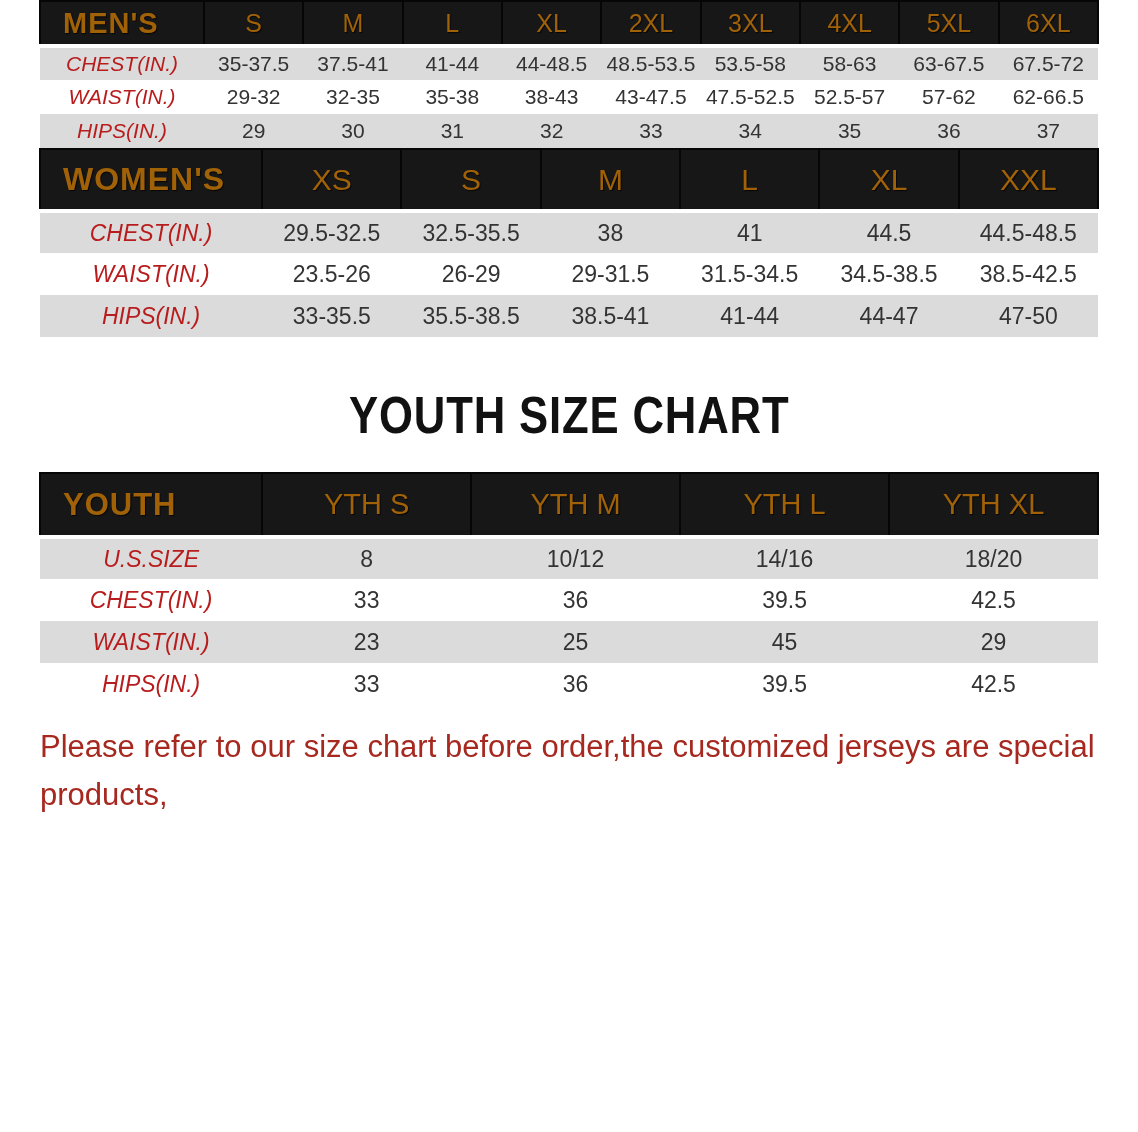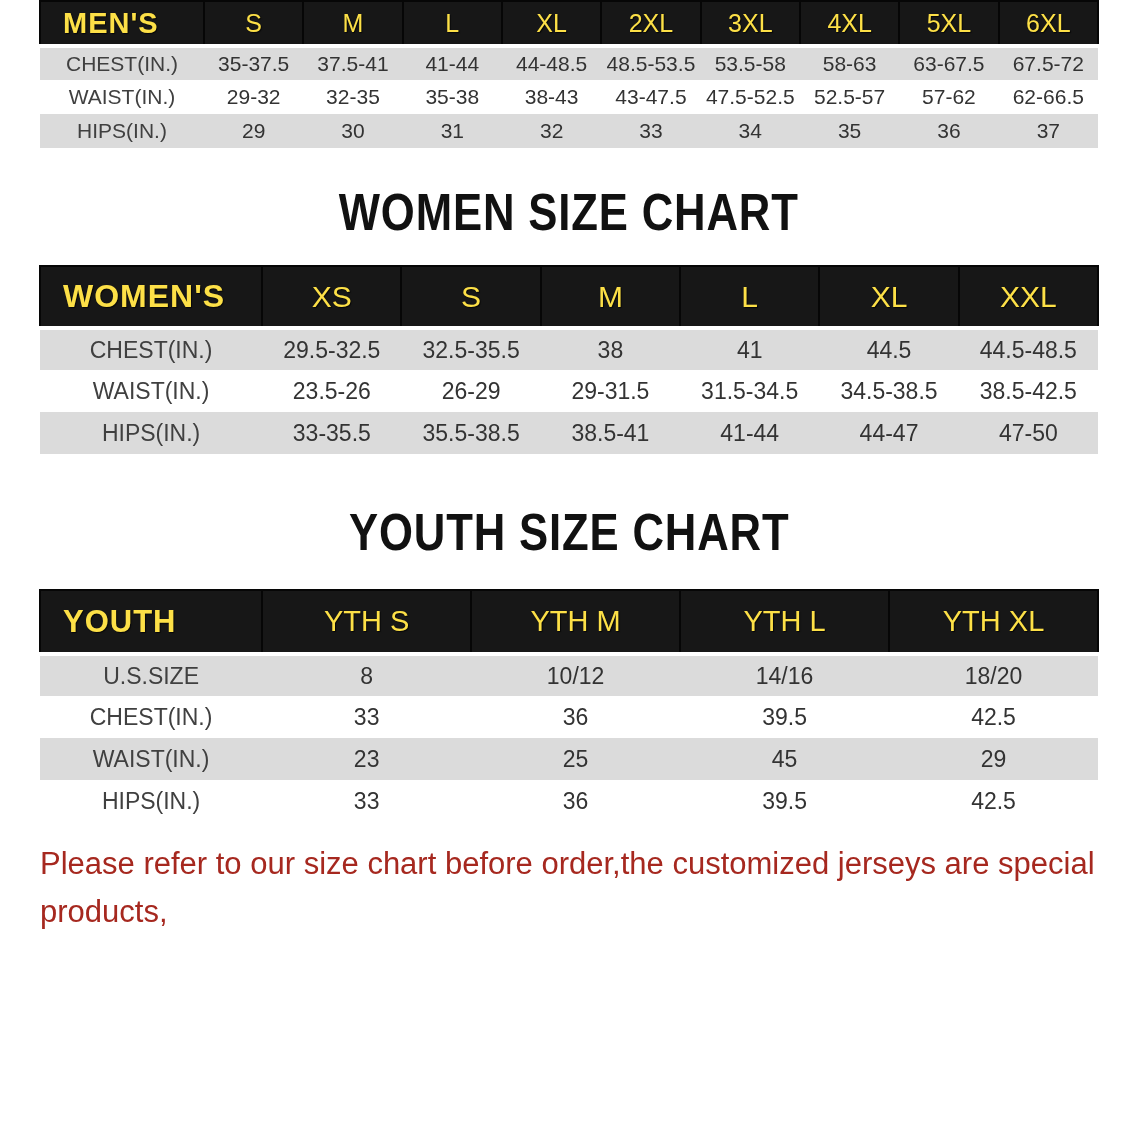"MEN'S" .size-table thead th { color: #fde047 -> #a16207 }
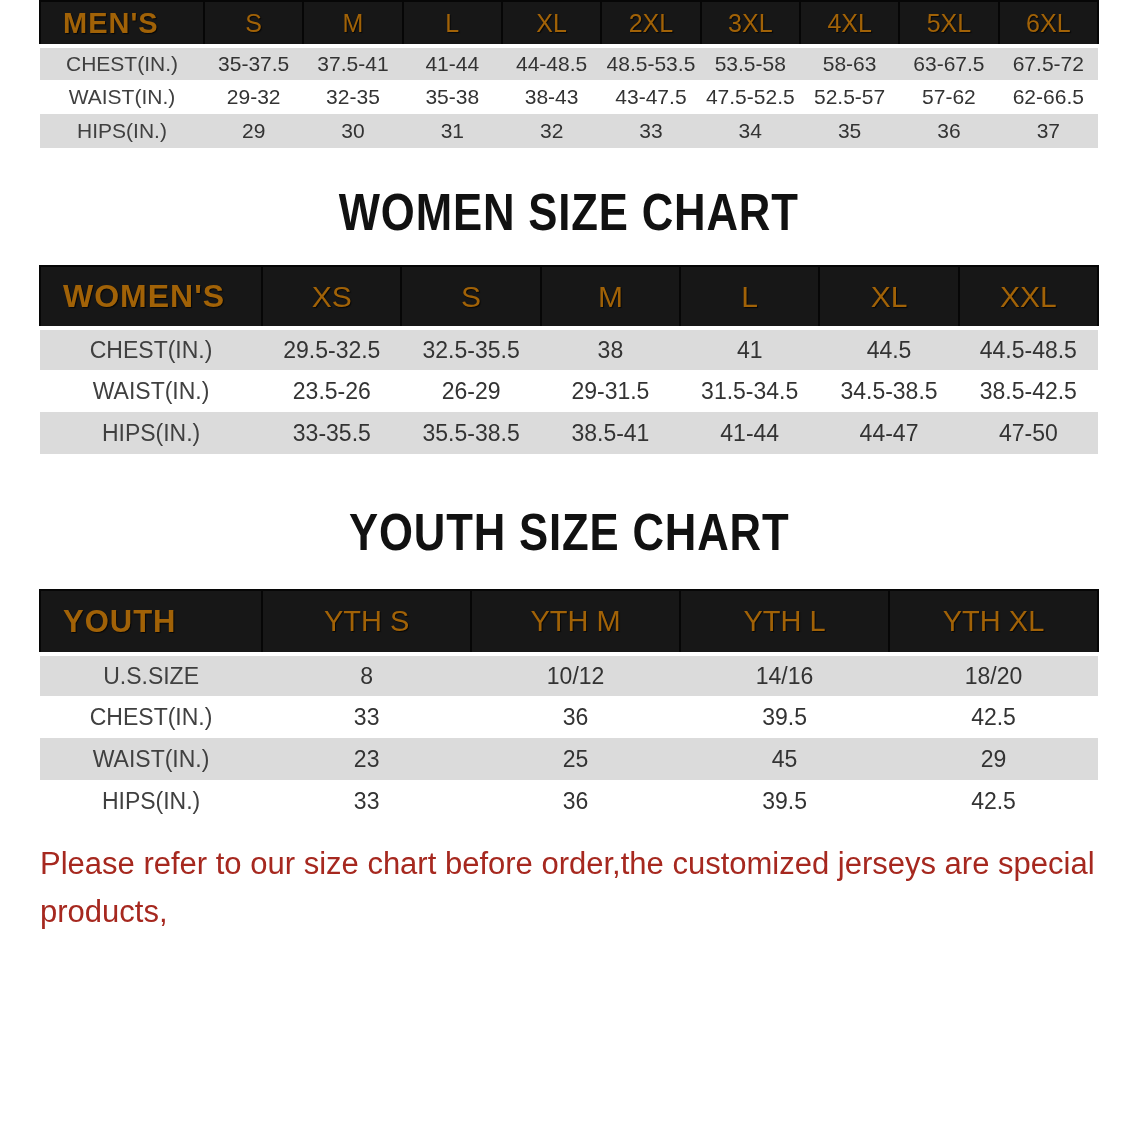"CHEST(IN.)" .size-table td.rowlabel { color: #404040 -> #b91c1c; font-style: none -> italic }
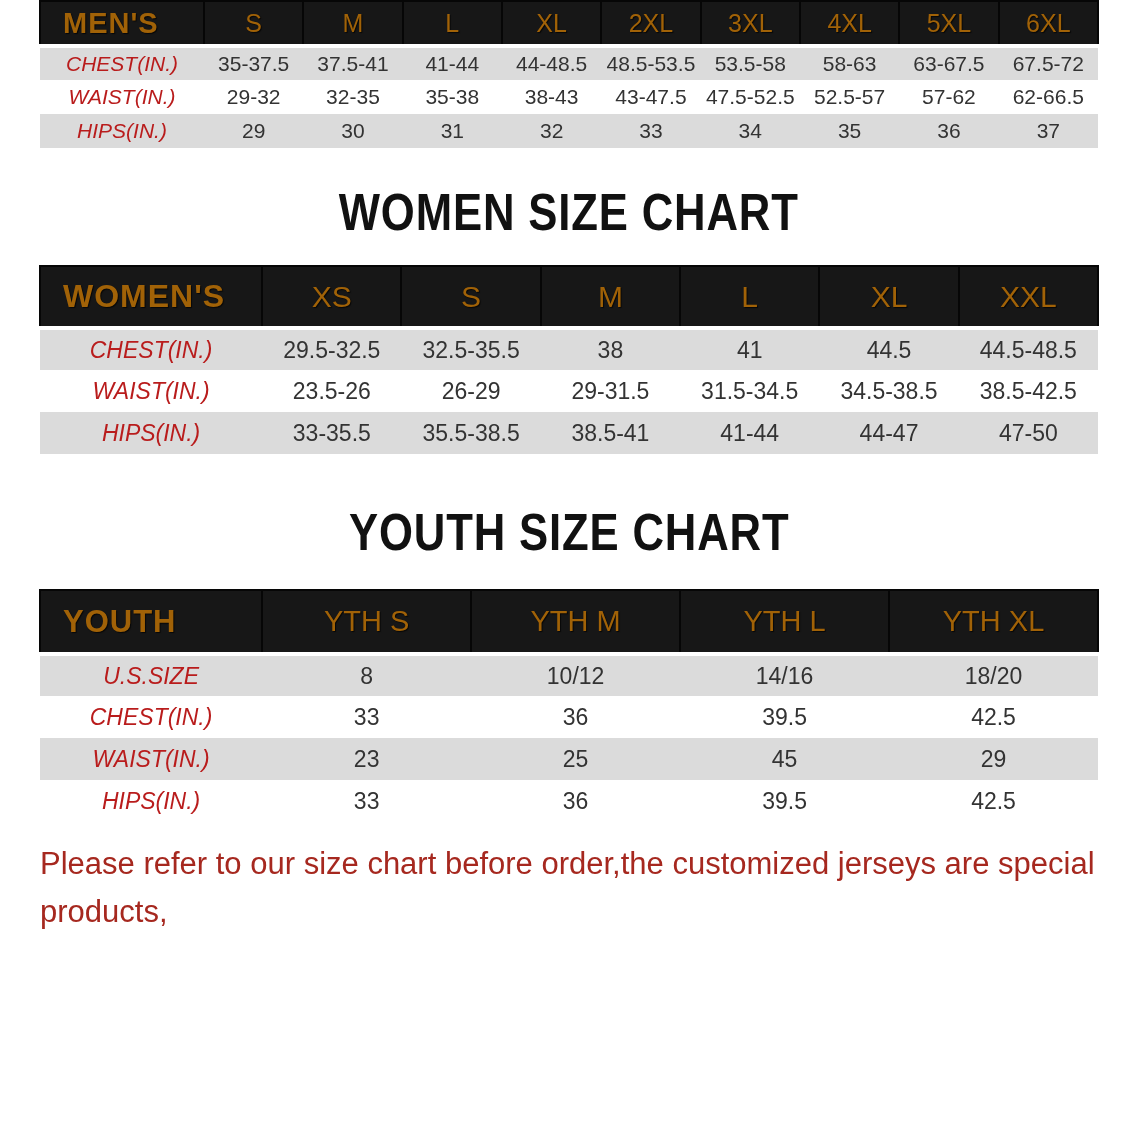"WOMEN SIZE CHART" h2.section-heading { html: <h2><span>WOMEN SIZE CHART</span></h2> -> none }
